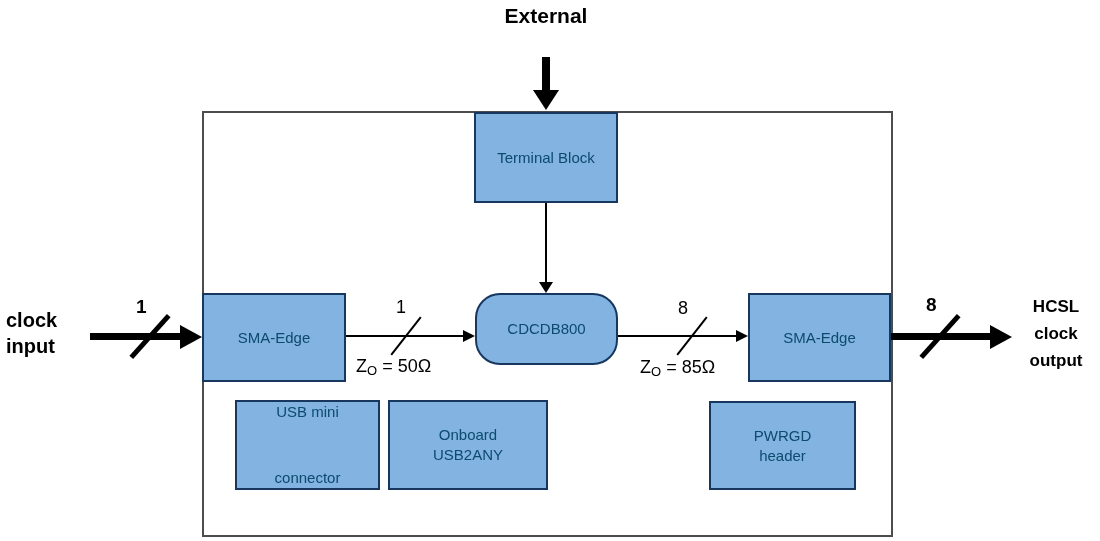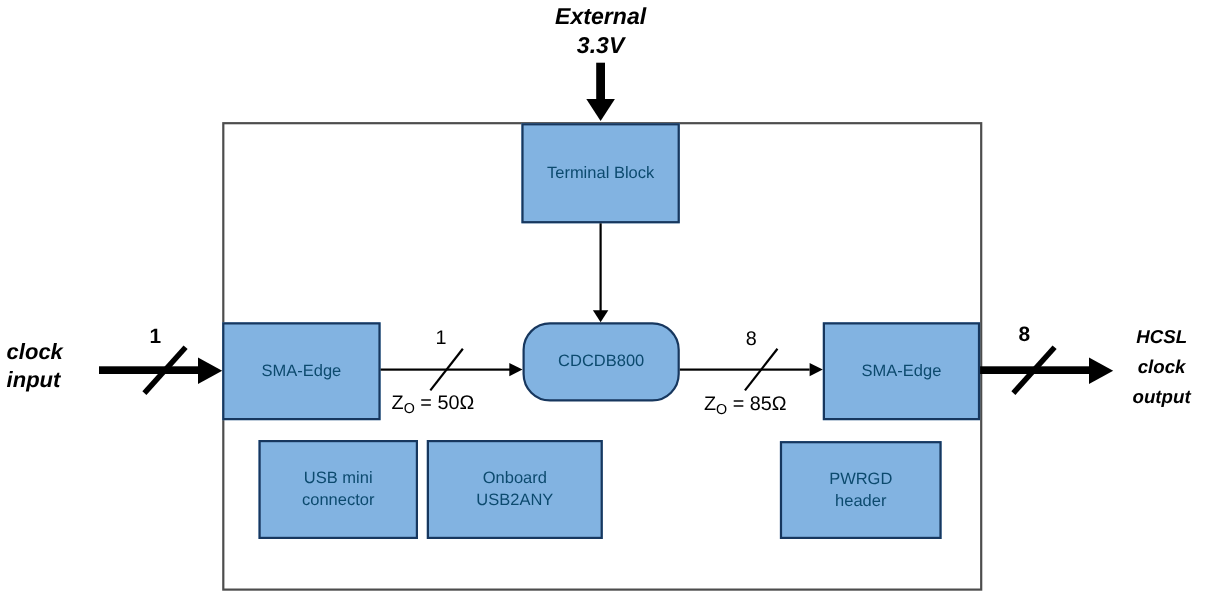"External" .bold-label { font-style: italic -> none }
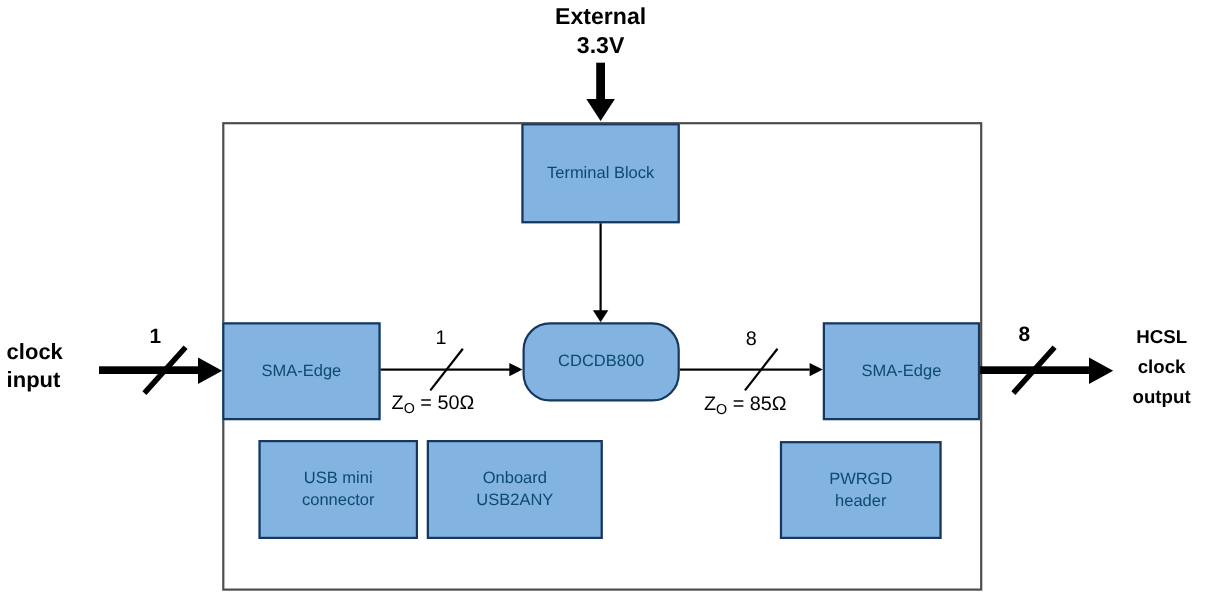"3.3V" div { html: <div>3.3V</div> -> none }
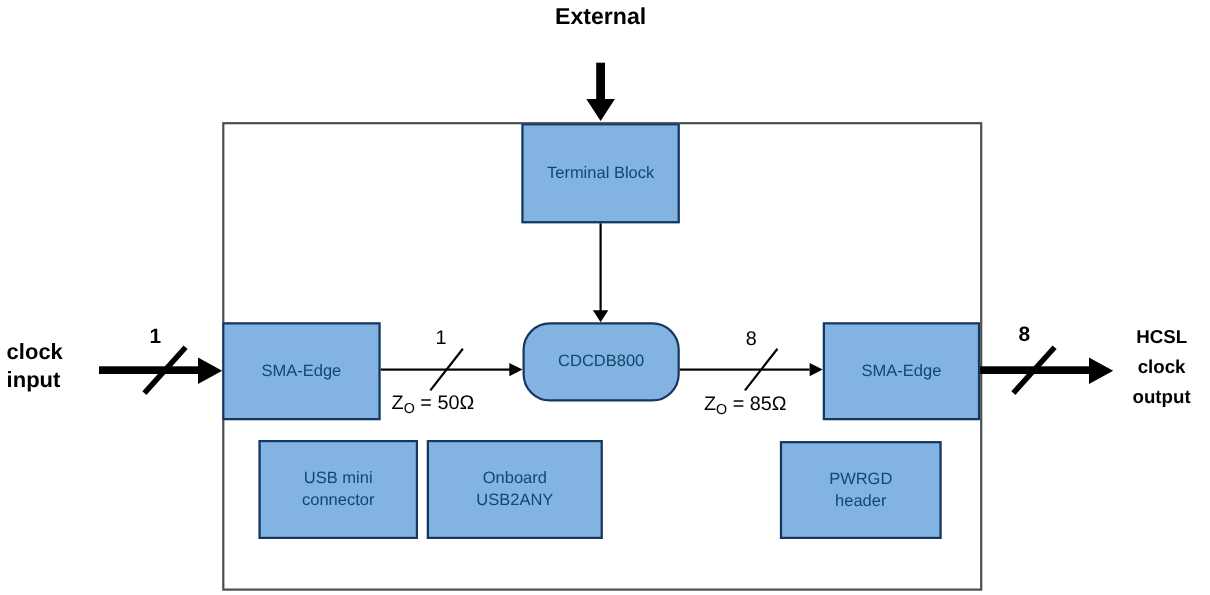"USB mini" .b-usbmini { justify-content: none -> space-between }
